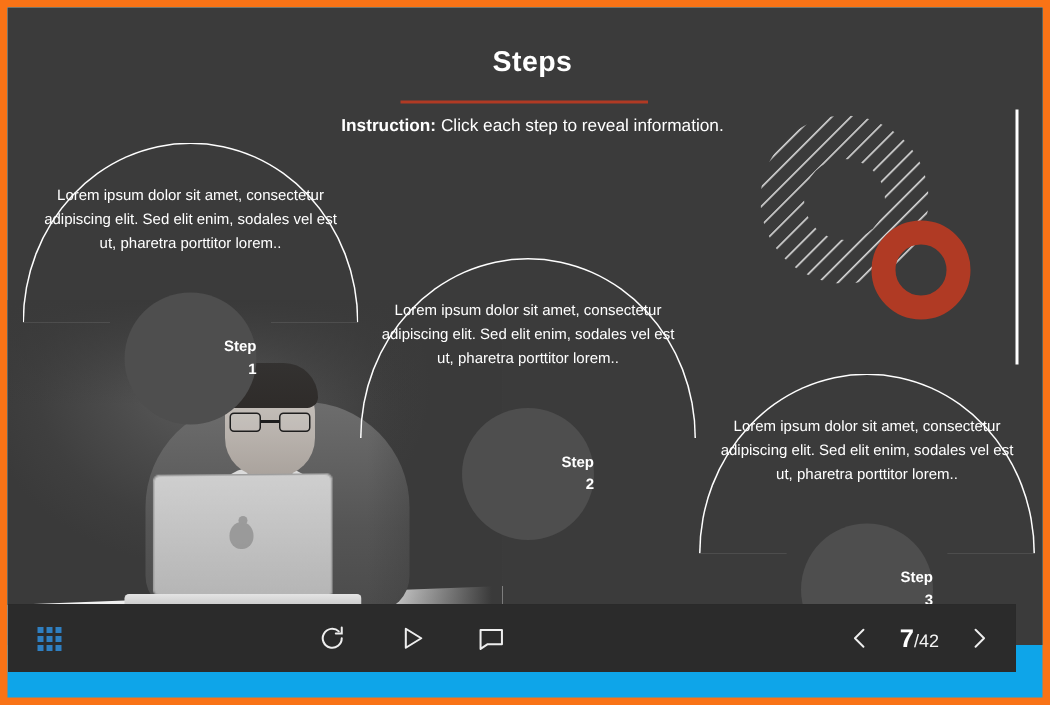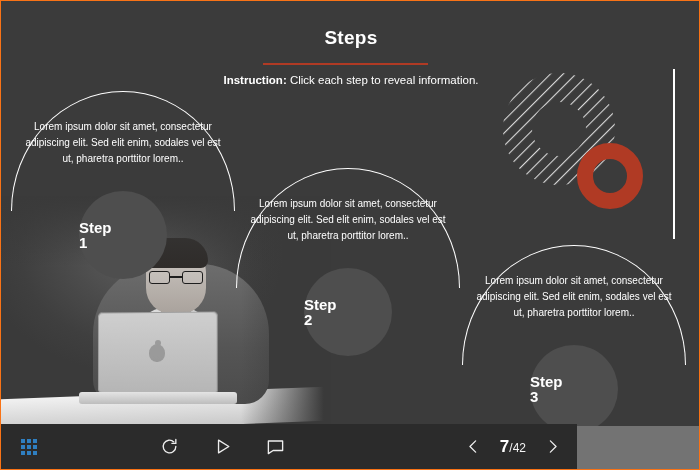"Steps" #stage { background: #737373 -> #0ea5e9; border: 1px solid #f97316 -> 5px solid #f97316 }
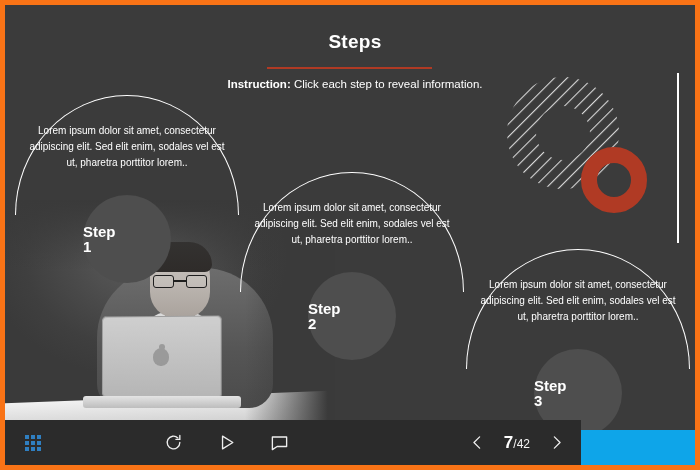"Step" .step-circle { align-items: flex-start -> flex-end; font-size: 15px -> 10px }
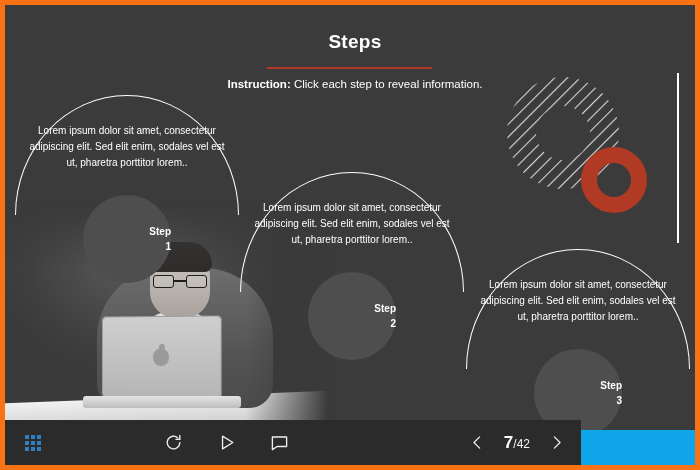"7/42" #playbar { bottom: 0 -> 17px; width: 576px -> 672px }
